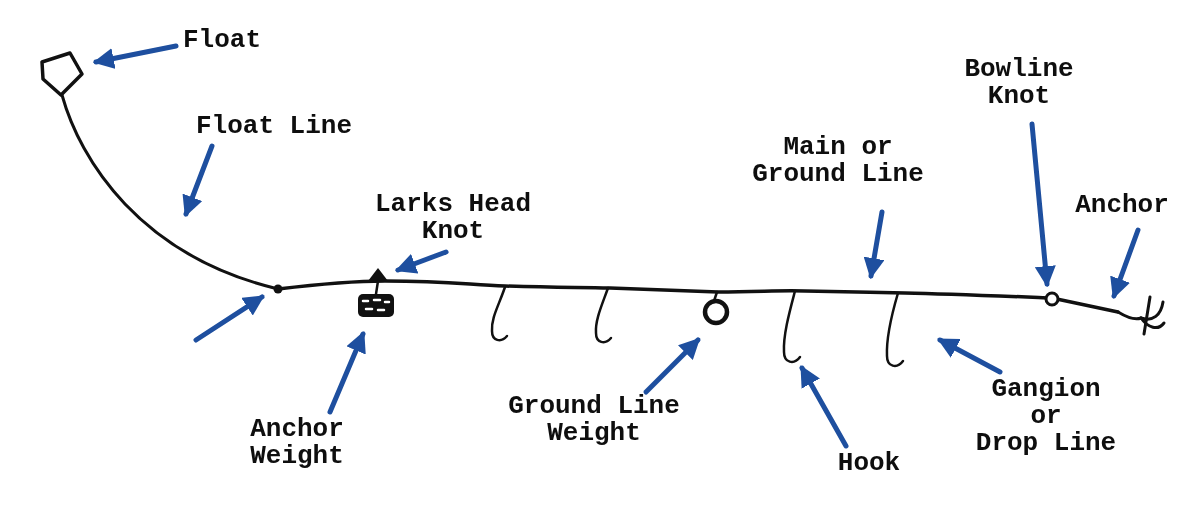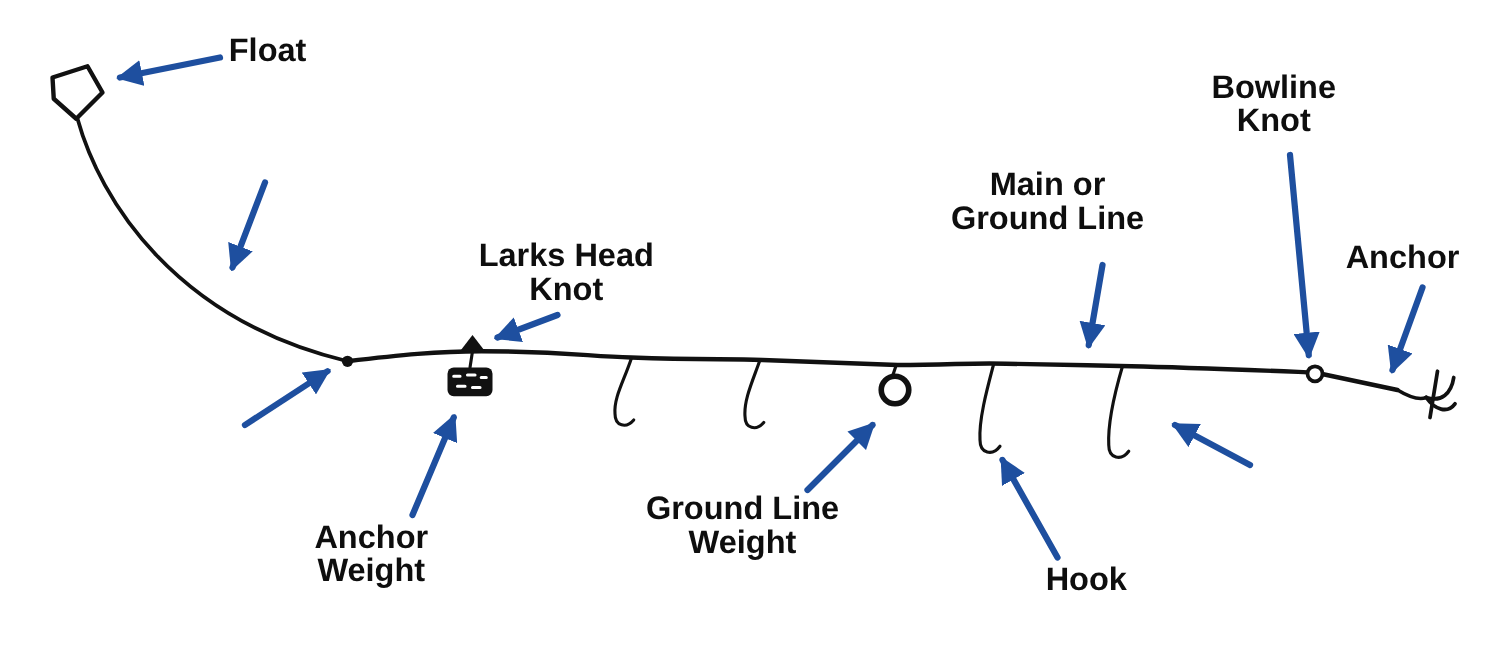"Float" .stage { font-family: Liberation Sans, sans-serif -> Liberation Mono, monospace }
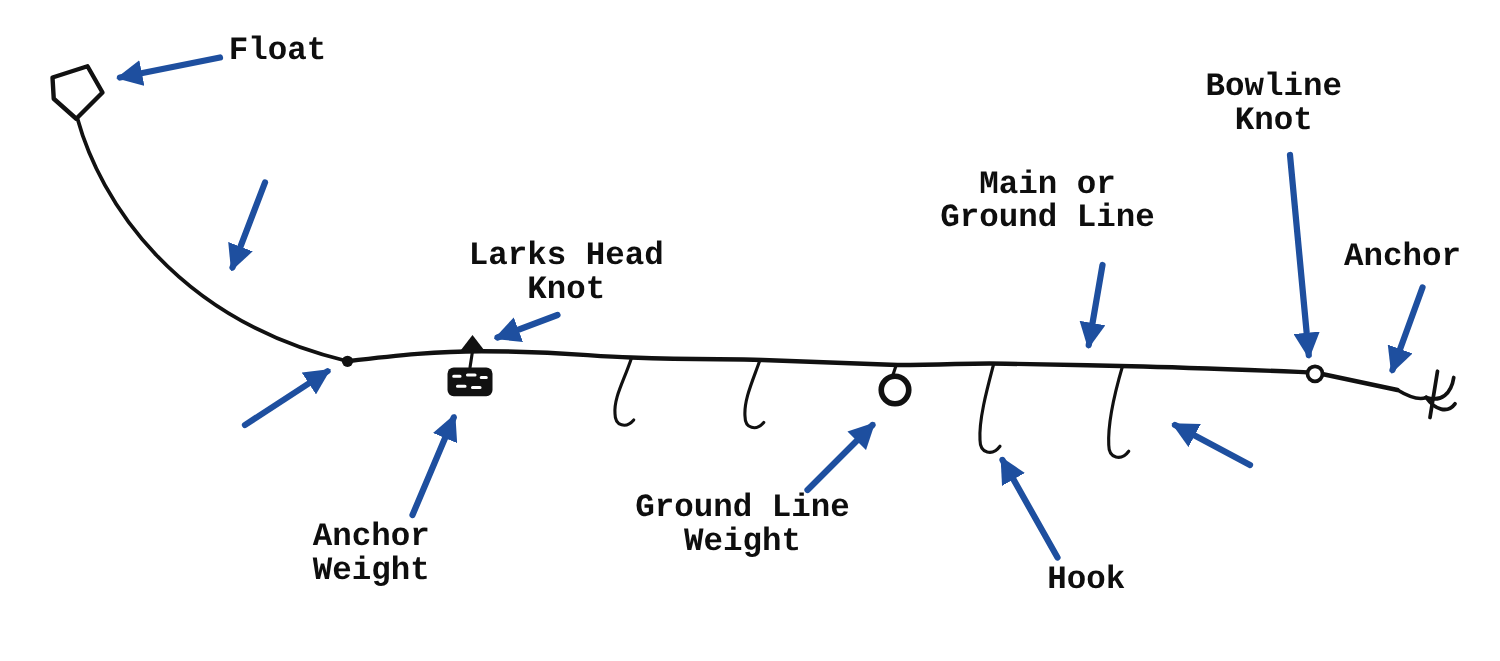"Float Line" div.label { html: none -> <div>Float Line</div> }
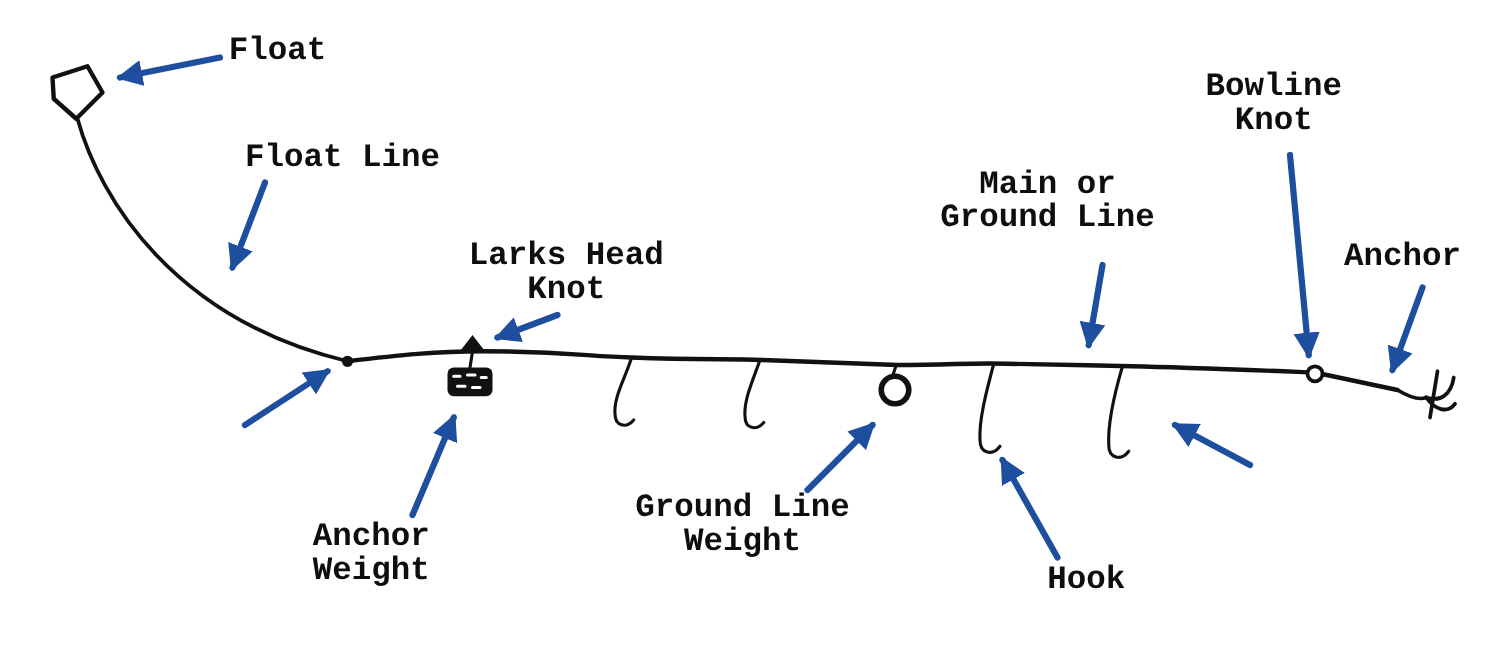"Gangion or" div.label { html: none -> <div>Gangion or Drop Line</div> }
